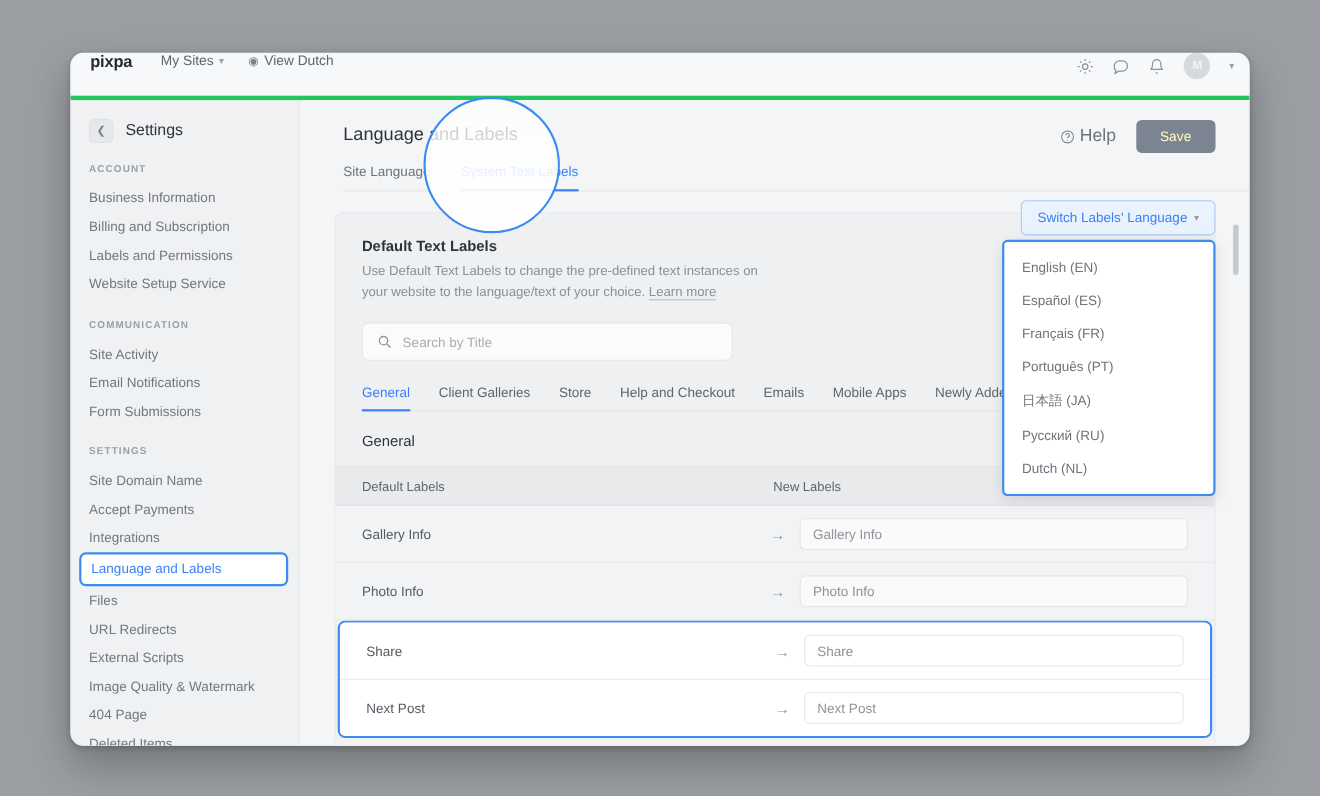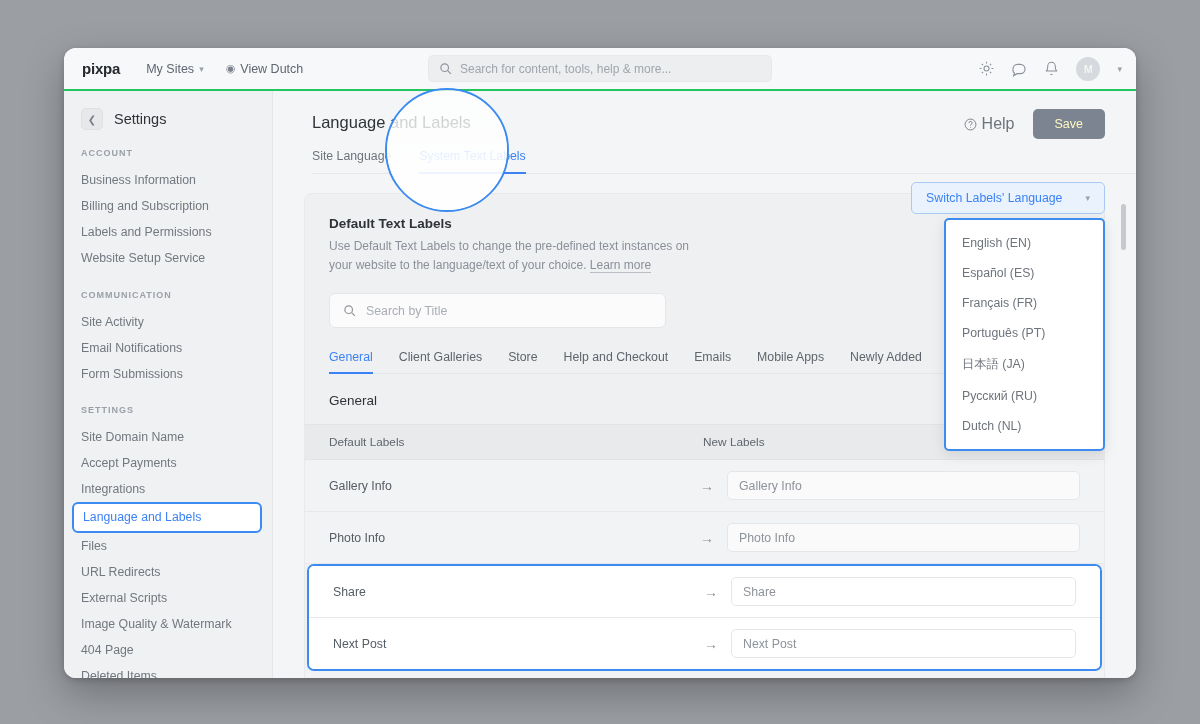"pixpa" #topbar { align-items: center -> flex-start; border-bottom: 2px solid #22c55e -> 4px solid #22c55e }
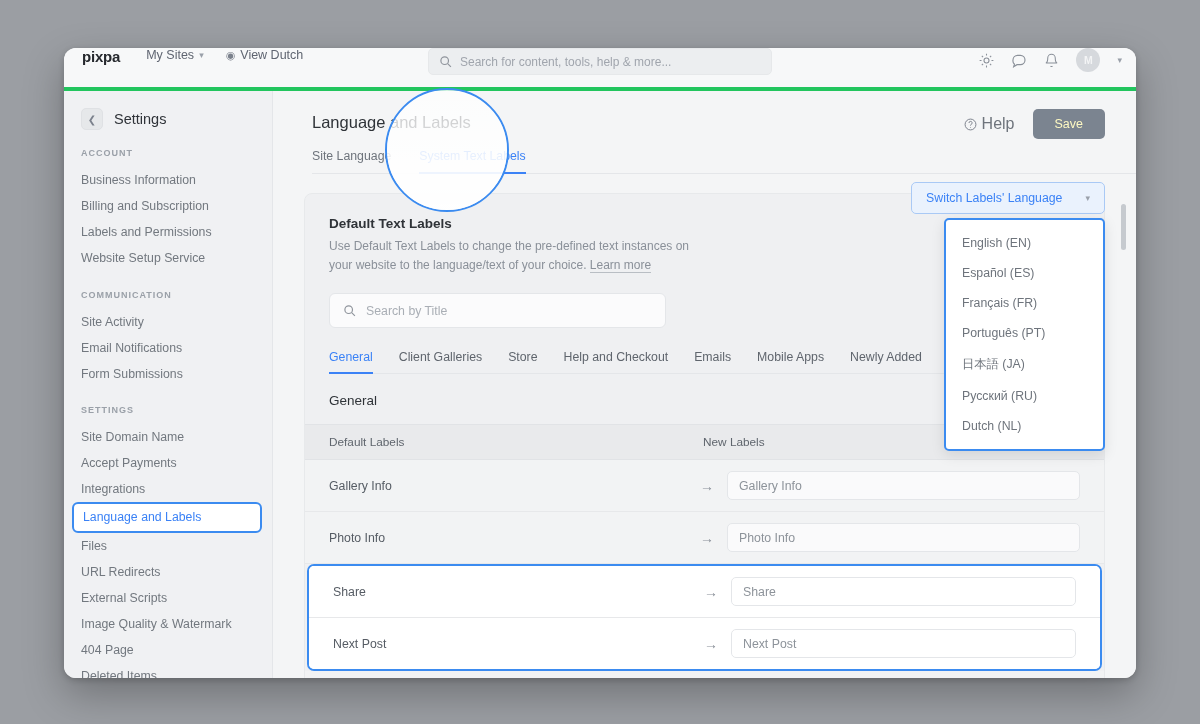"Search for content, tools, help" div { html: <div> <svg> <circle></circle> <line></line> </svg> <span>Search for content, tools, help &amp; more...</span> </div> -> none }
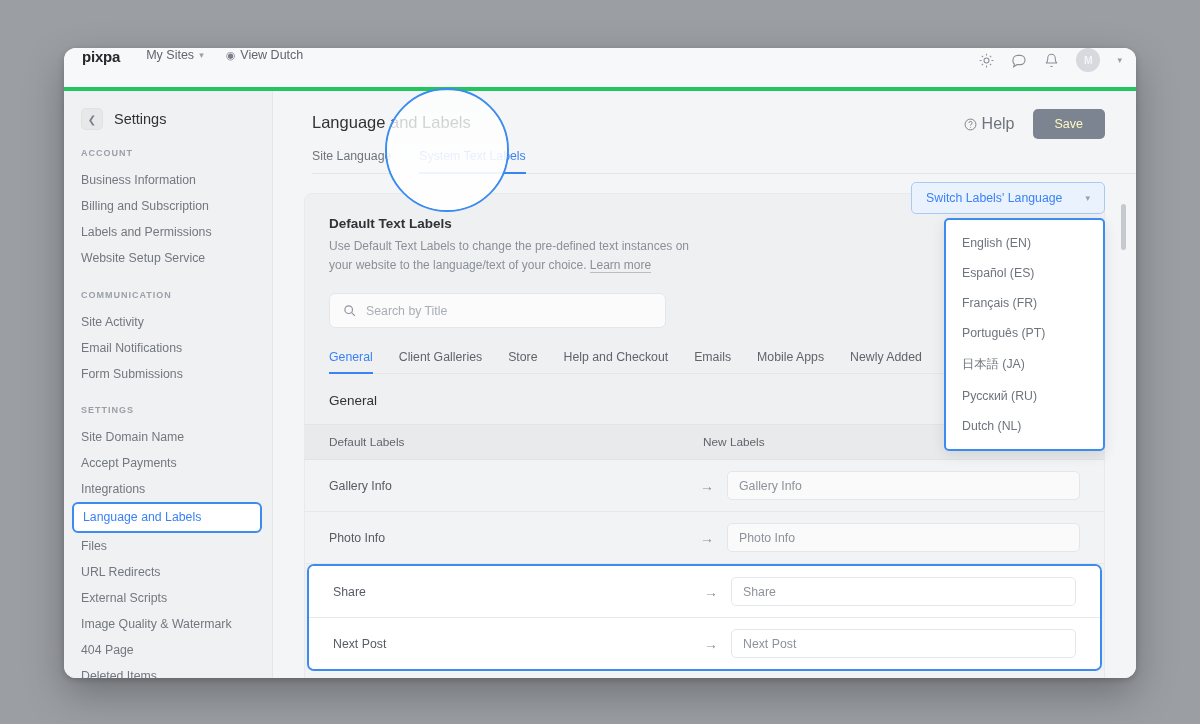"Switch Labels' Language" #switch-lang-btn { gap: 23px -> 6px }
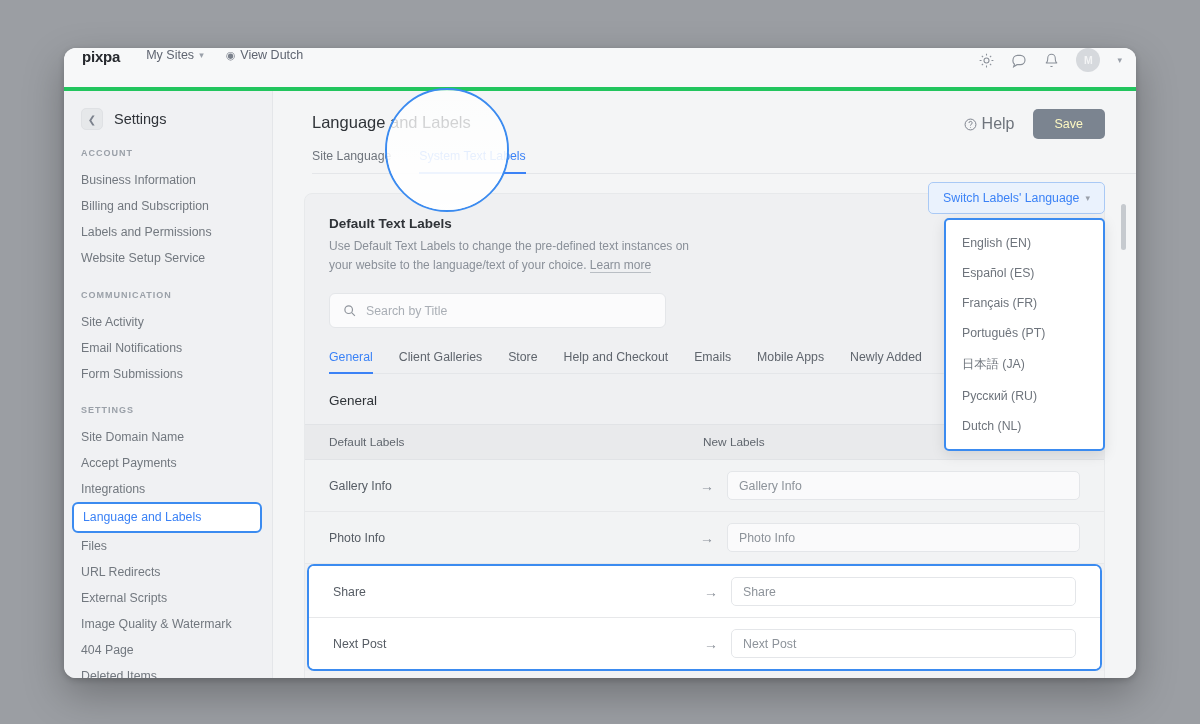"English (EN)" #lang-menu { width: 161px -> 194px }
